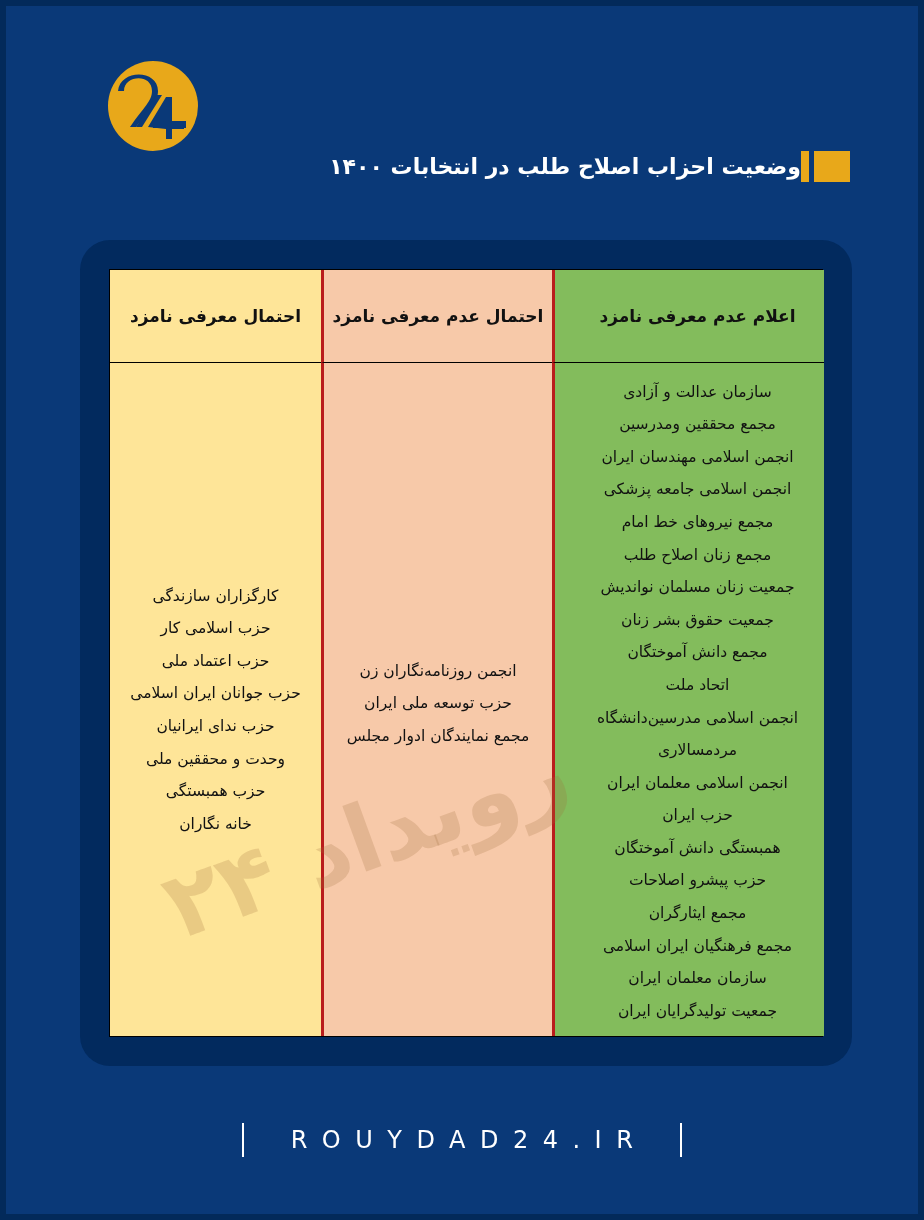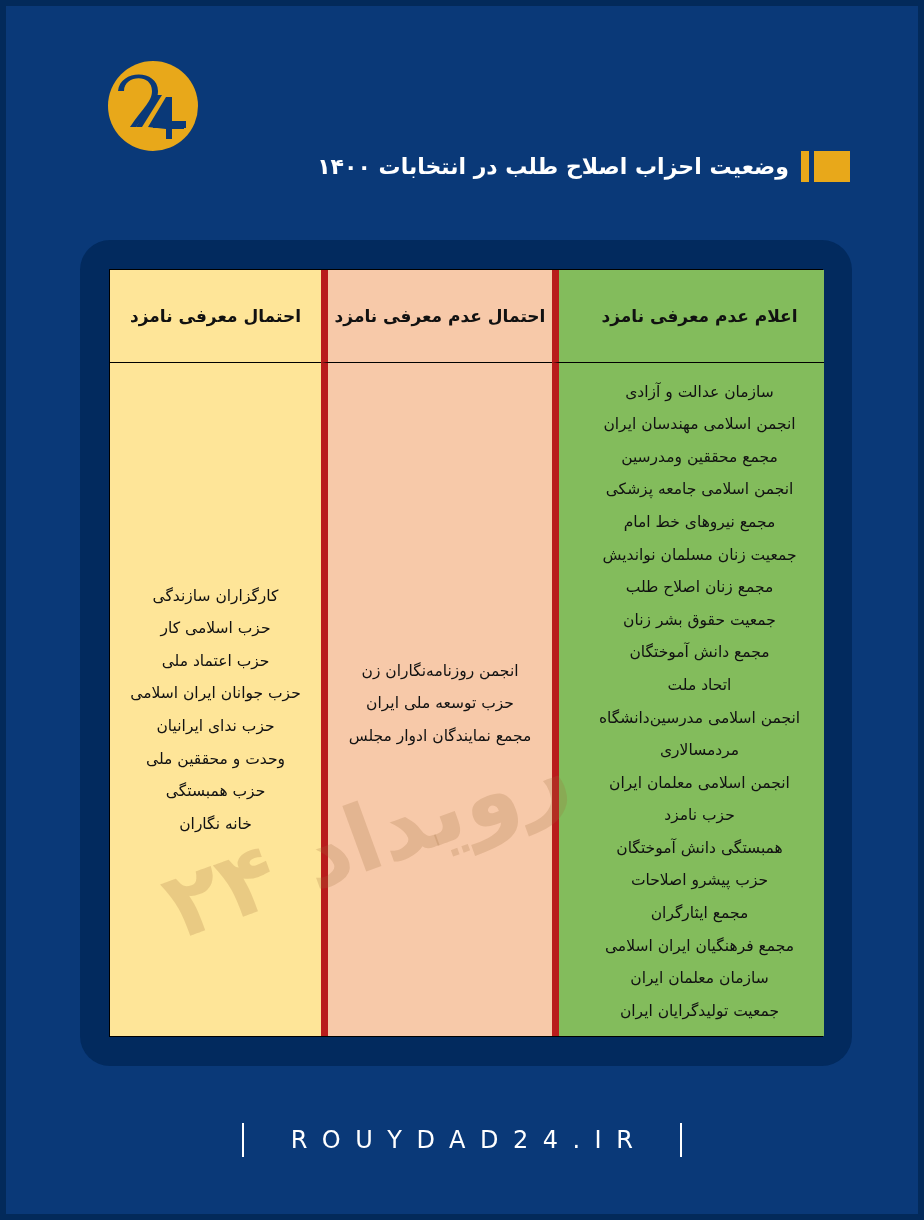"وضعیت احزاب اصلاح طلب در" .title-wrap { gap: 12px -> none }
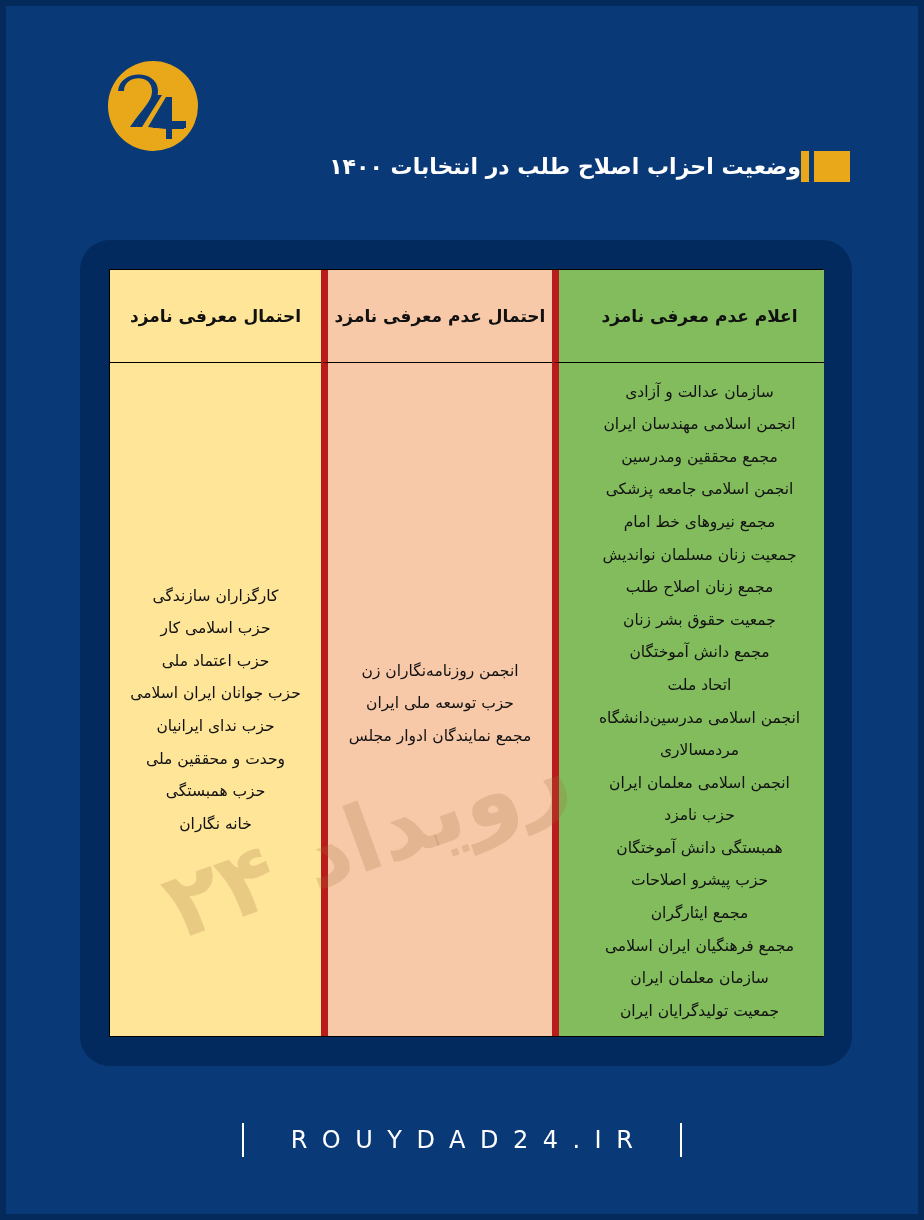"احتمال عدم معرفی نامزد" .bl { border-left: 7px solid #b91c1c -> 3px solid #b91c1c }
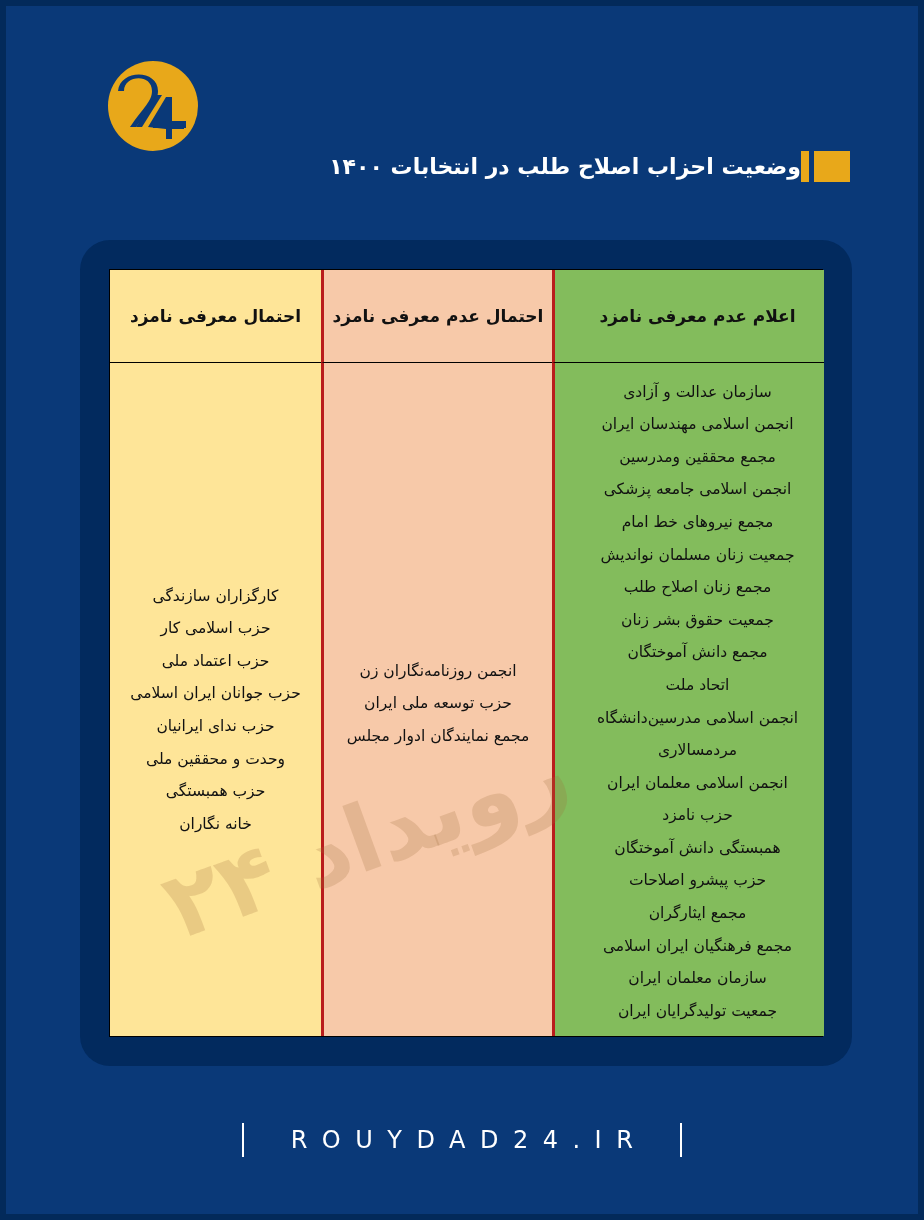"انجمن اسلامی مهندسان ایران" span { order: before "مجمع محققین ومدرسین" -> after "مجمع محققین ومدرسین" }
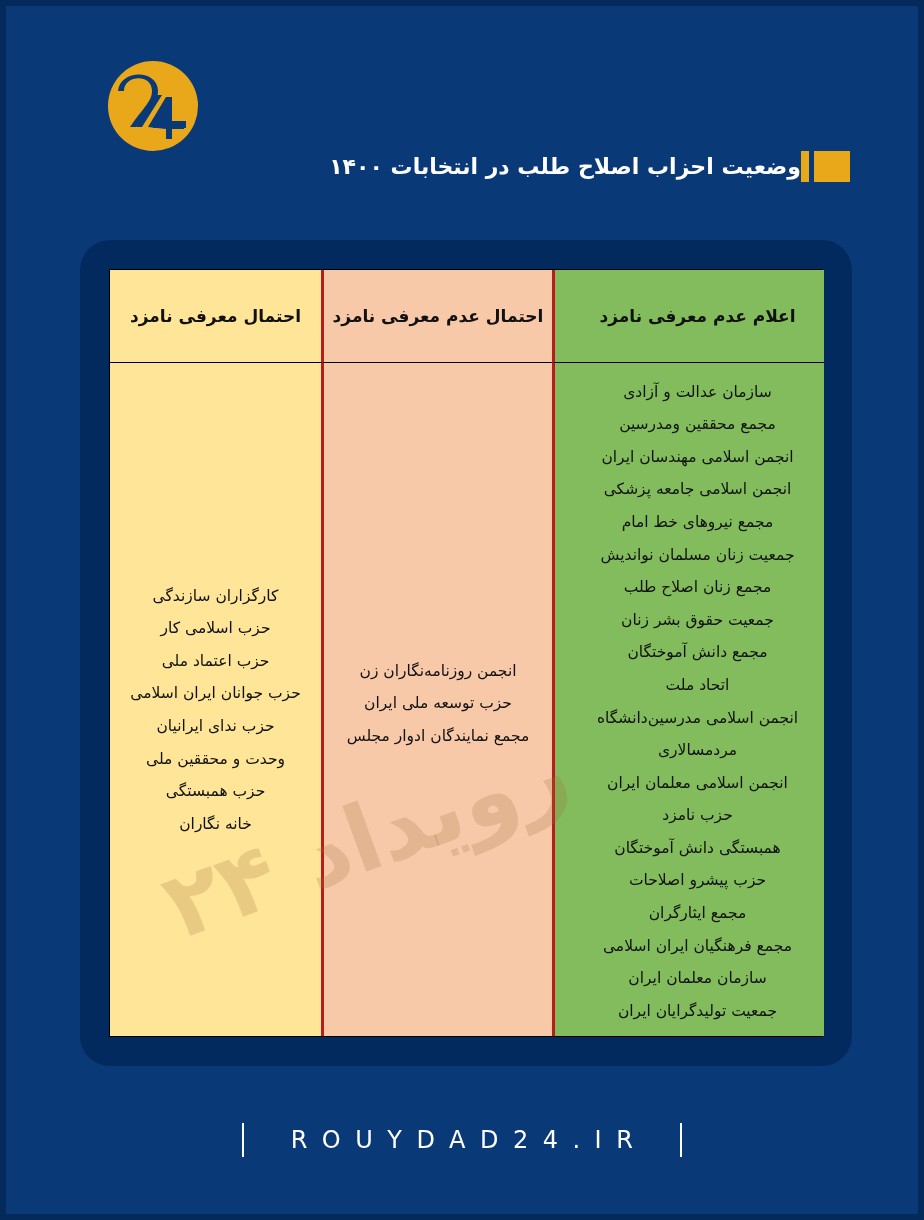"جمعیت زنان مسلمان نواندیش" span { order: before "مجمع زنان اصلاح طلب" -> after "مجمع زنان اصلاح طلب" }
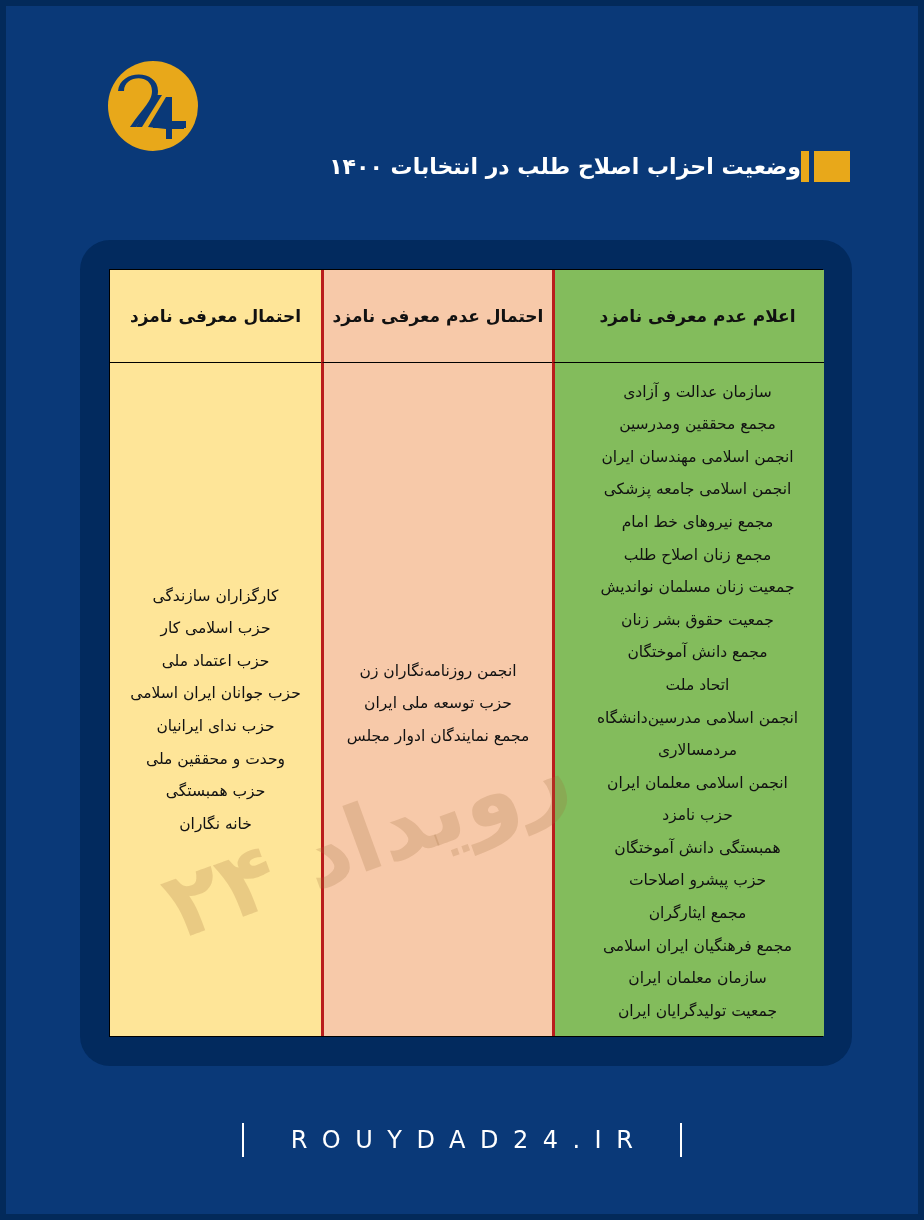"حزب نامزد" span { text: نامزد -> ایران }
